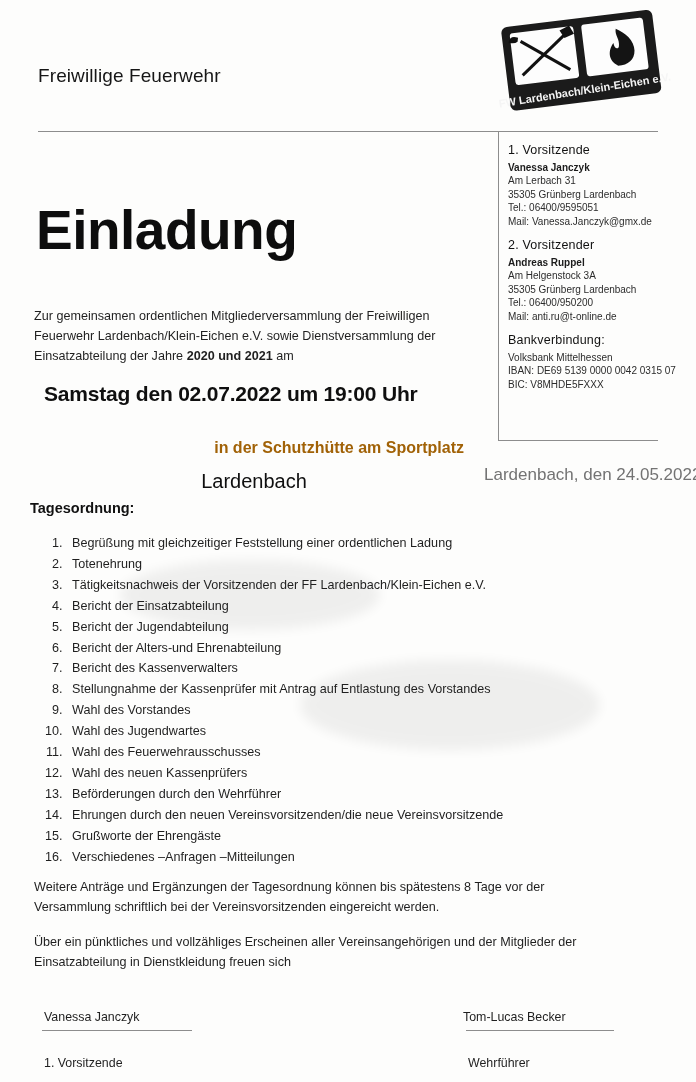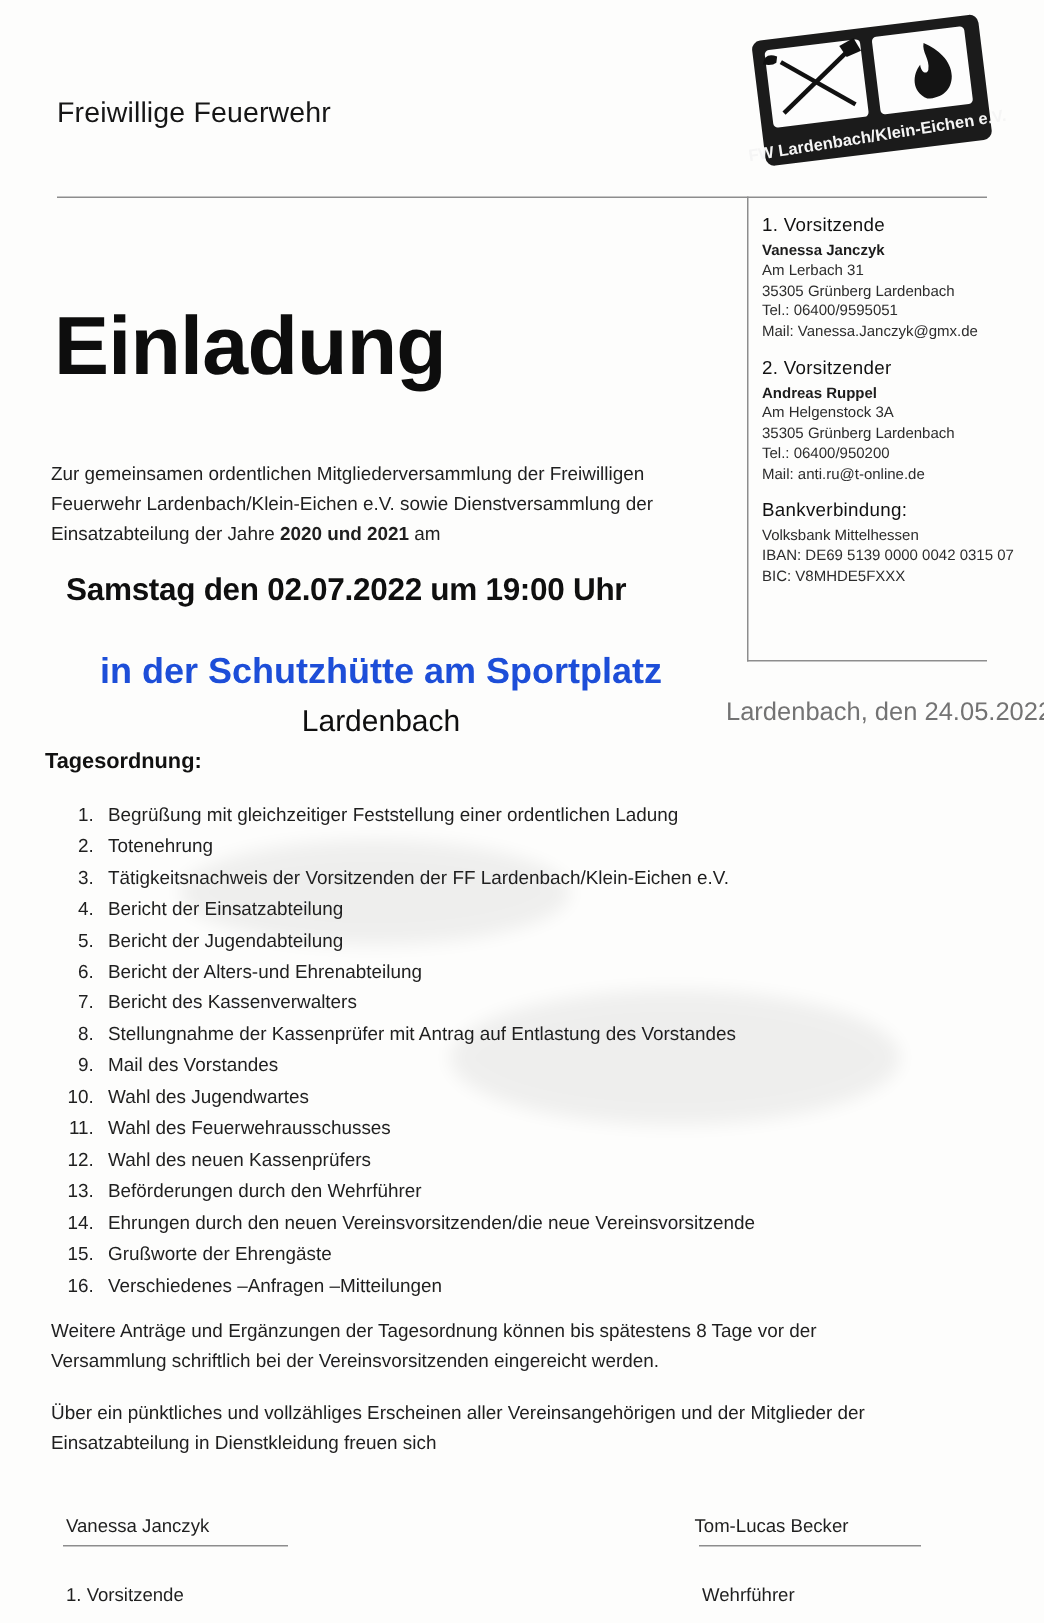"in der Schutzhütte am Sportplatz" .placeline { color: #1d4ed8 -> #a16207; font-size: 24px -> 16px; text-align: center -> right }
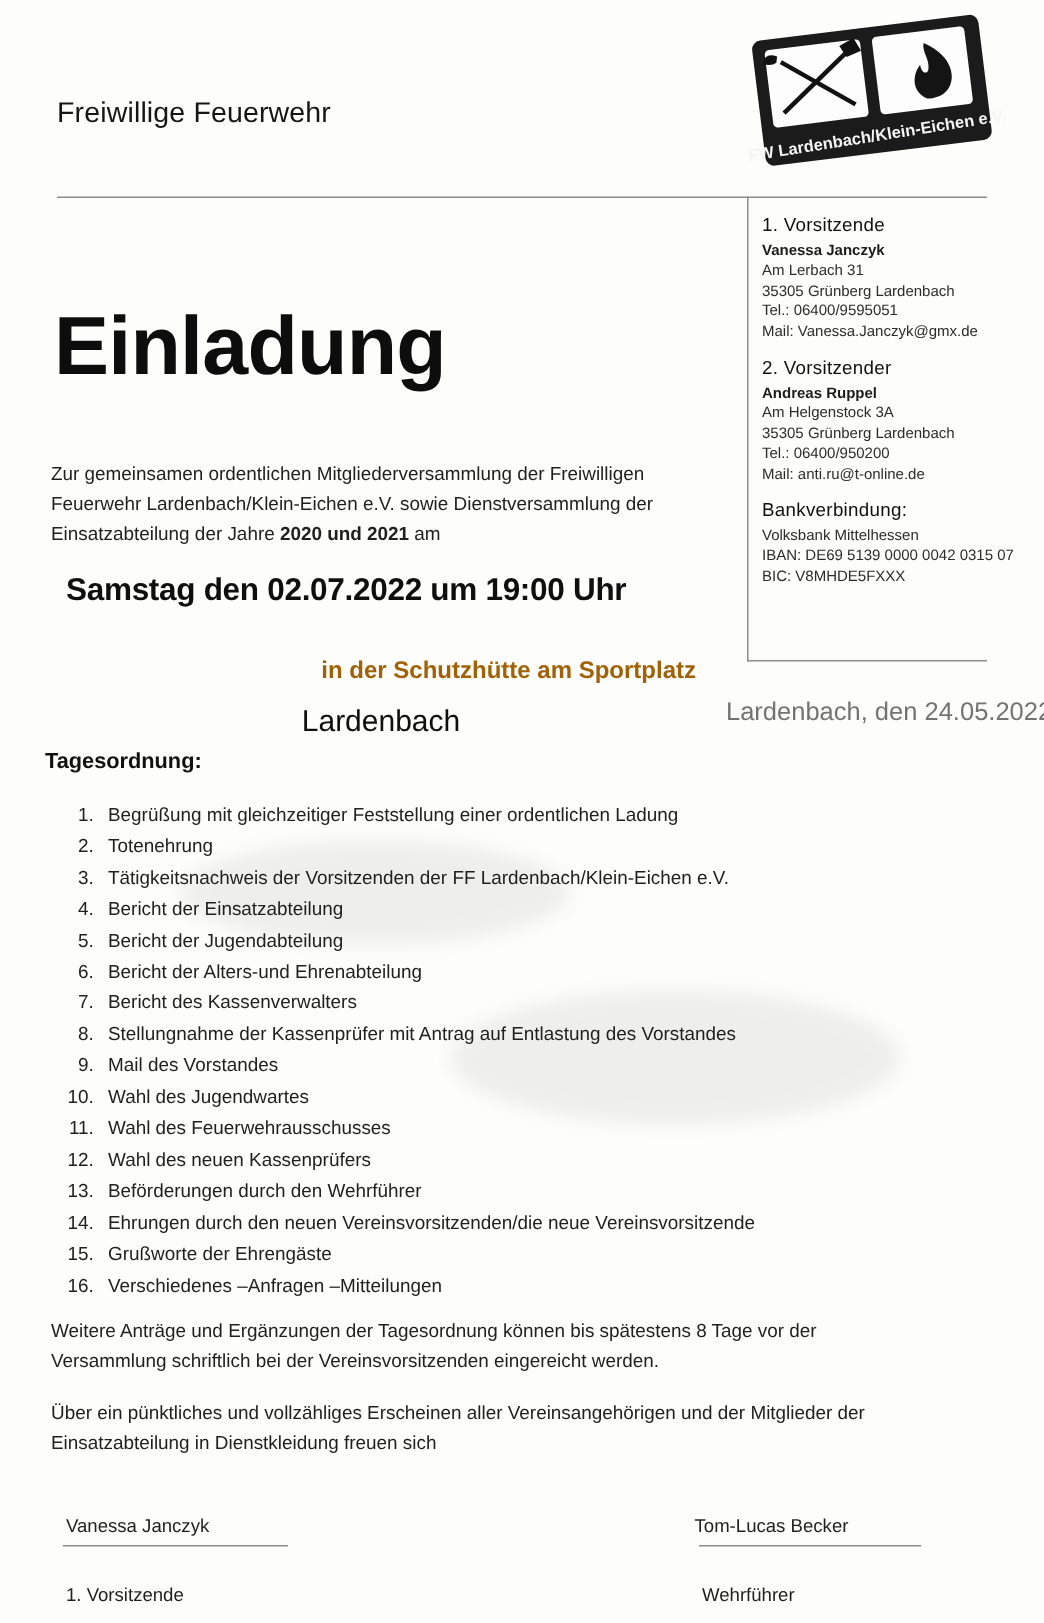"Mail des Vorstandes" li { text: Mail -> Wahl }
